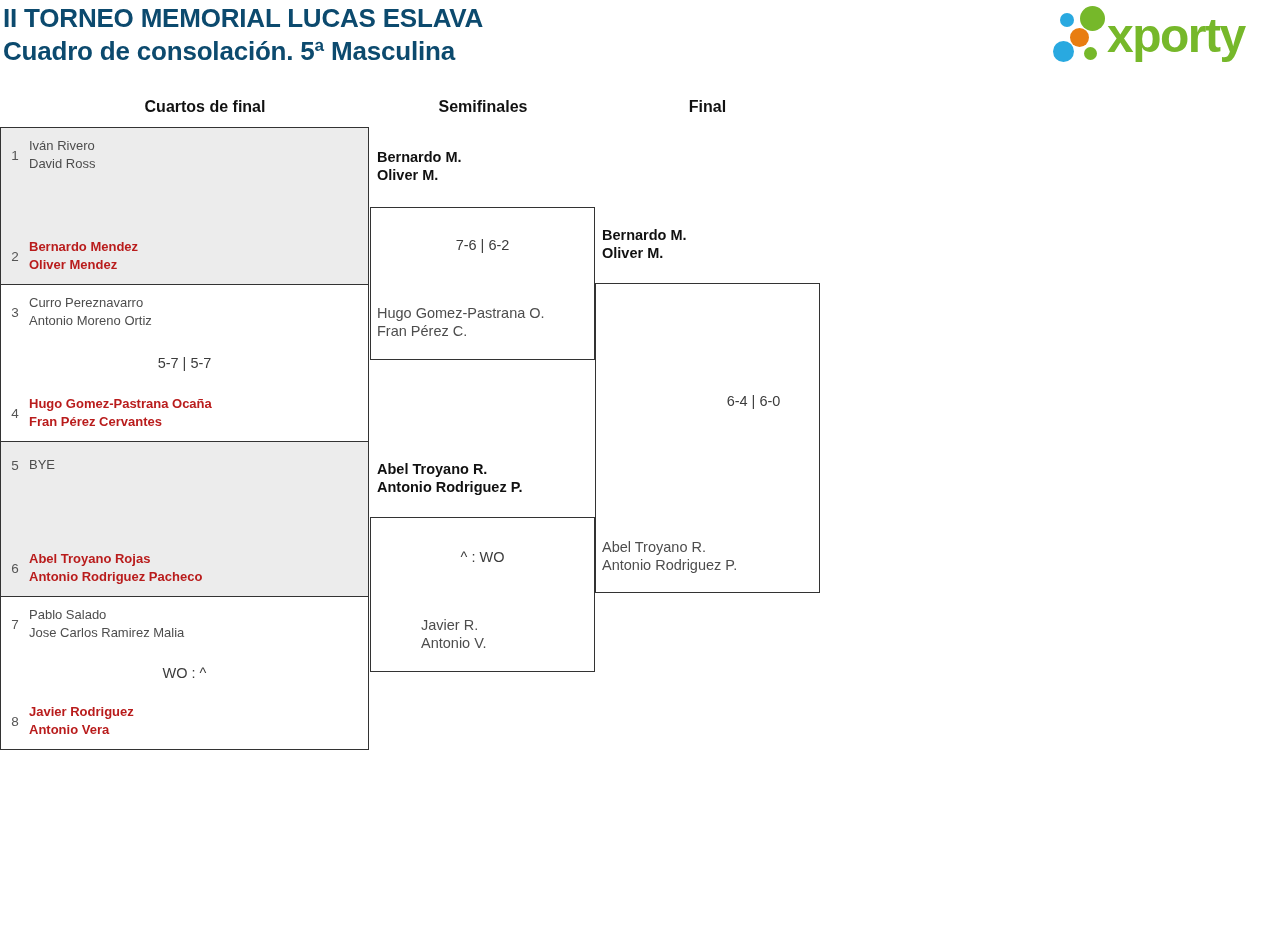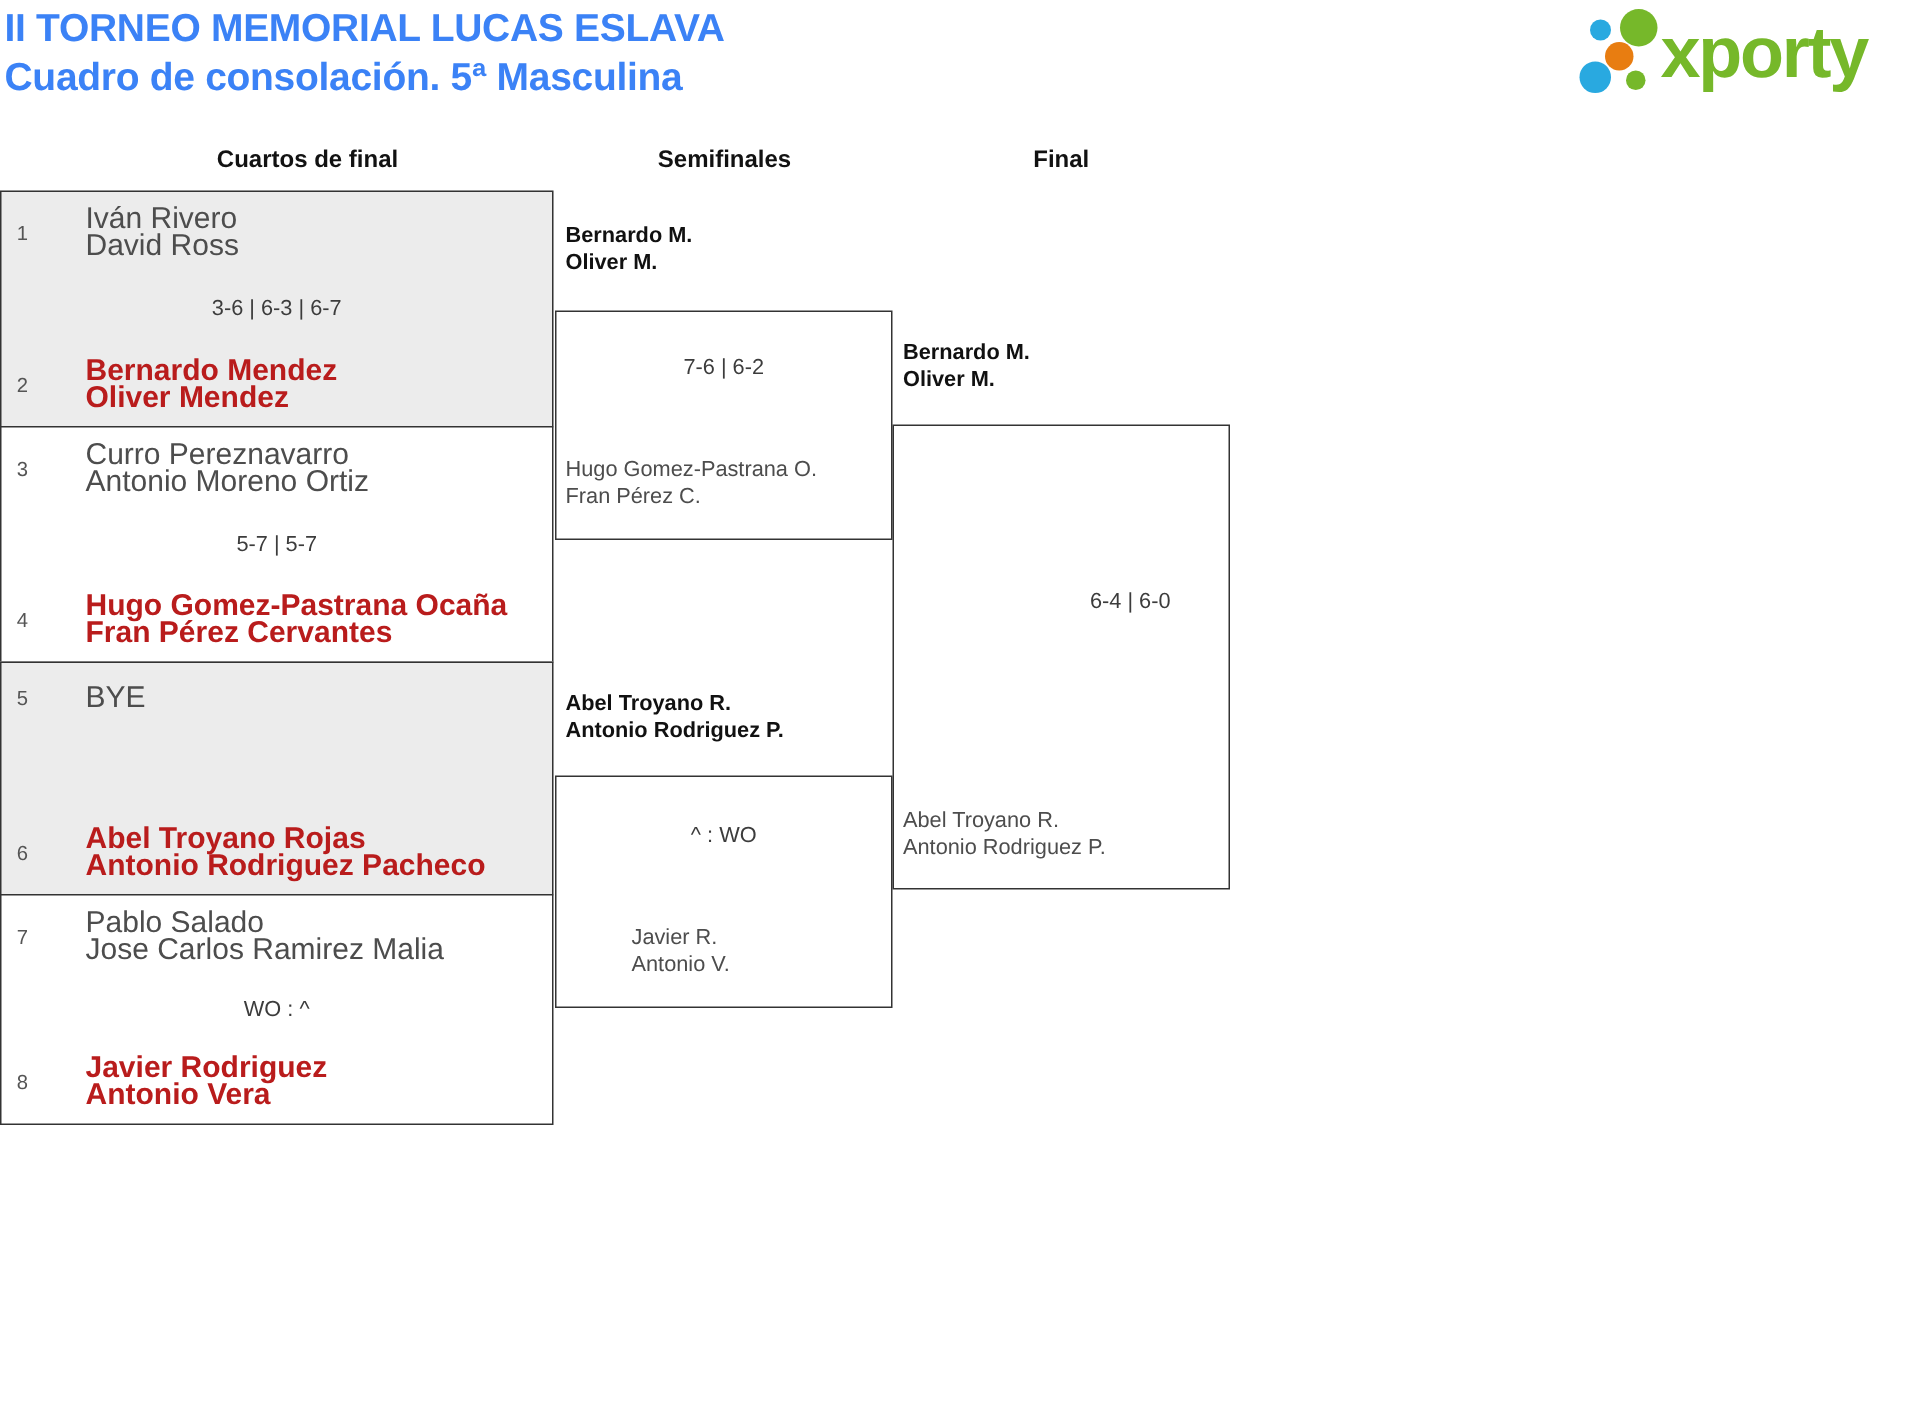"II TORNEO MEMORIAL LUCAS ESLAVA" .title { color: #3b82f6 -> #0c4a6e }
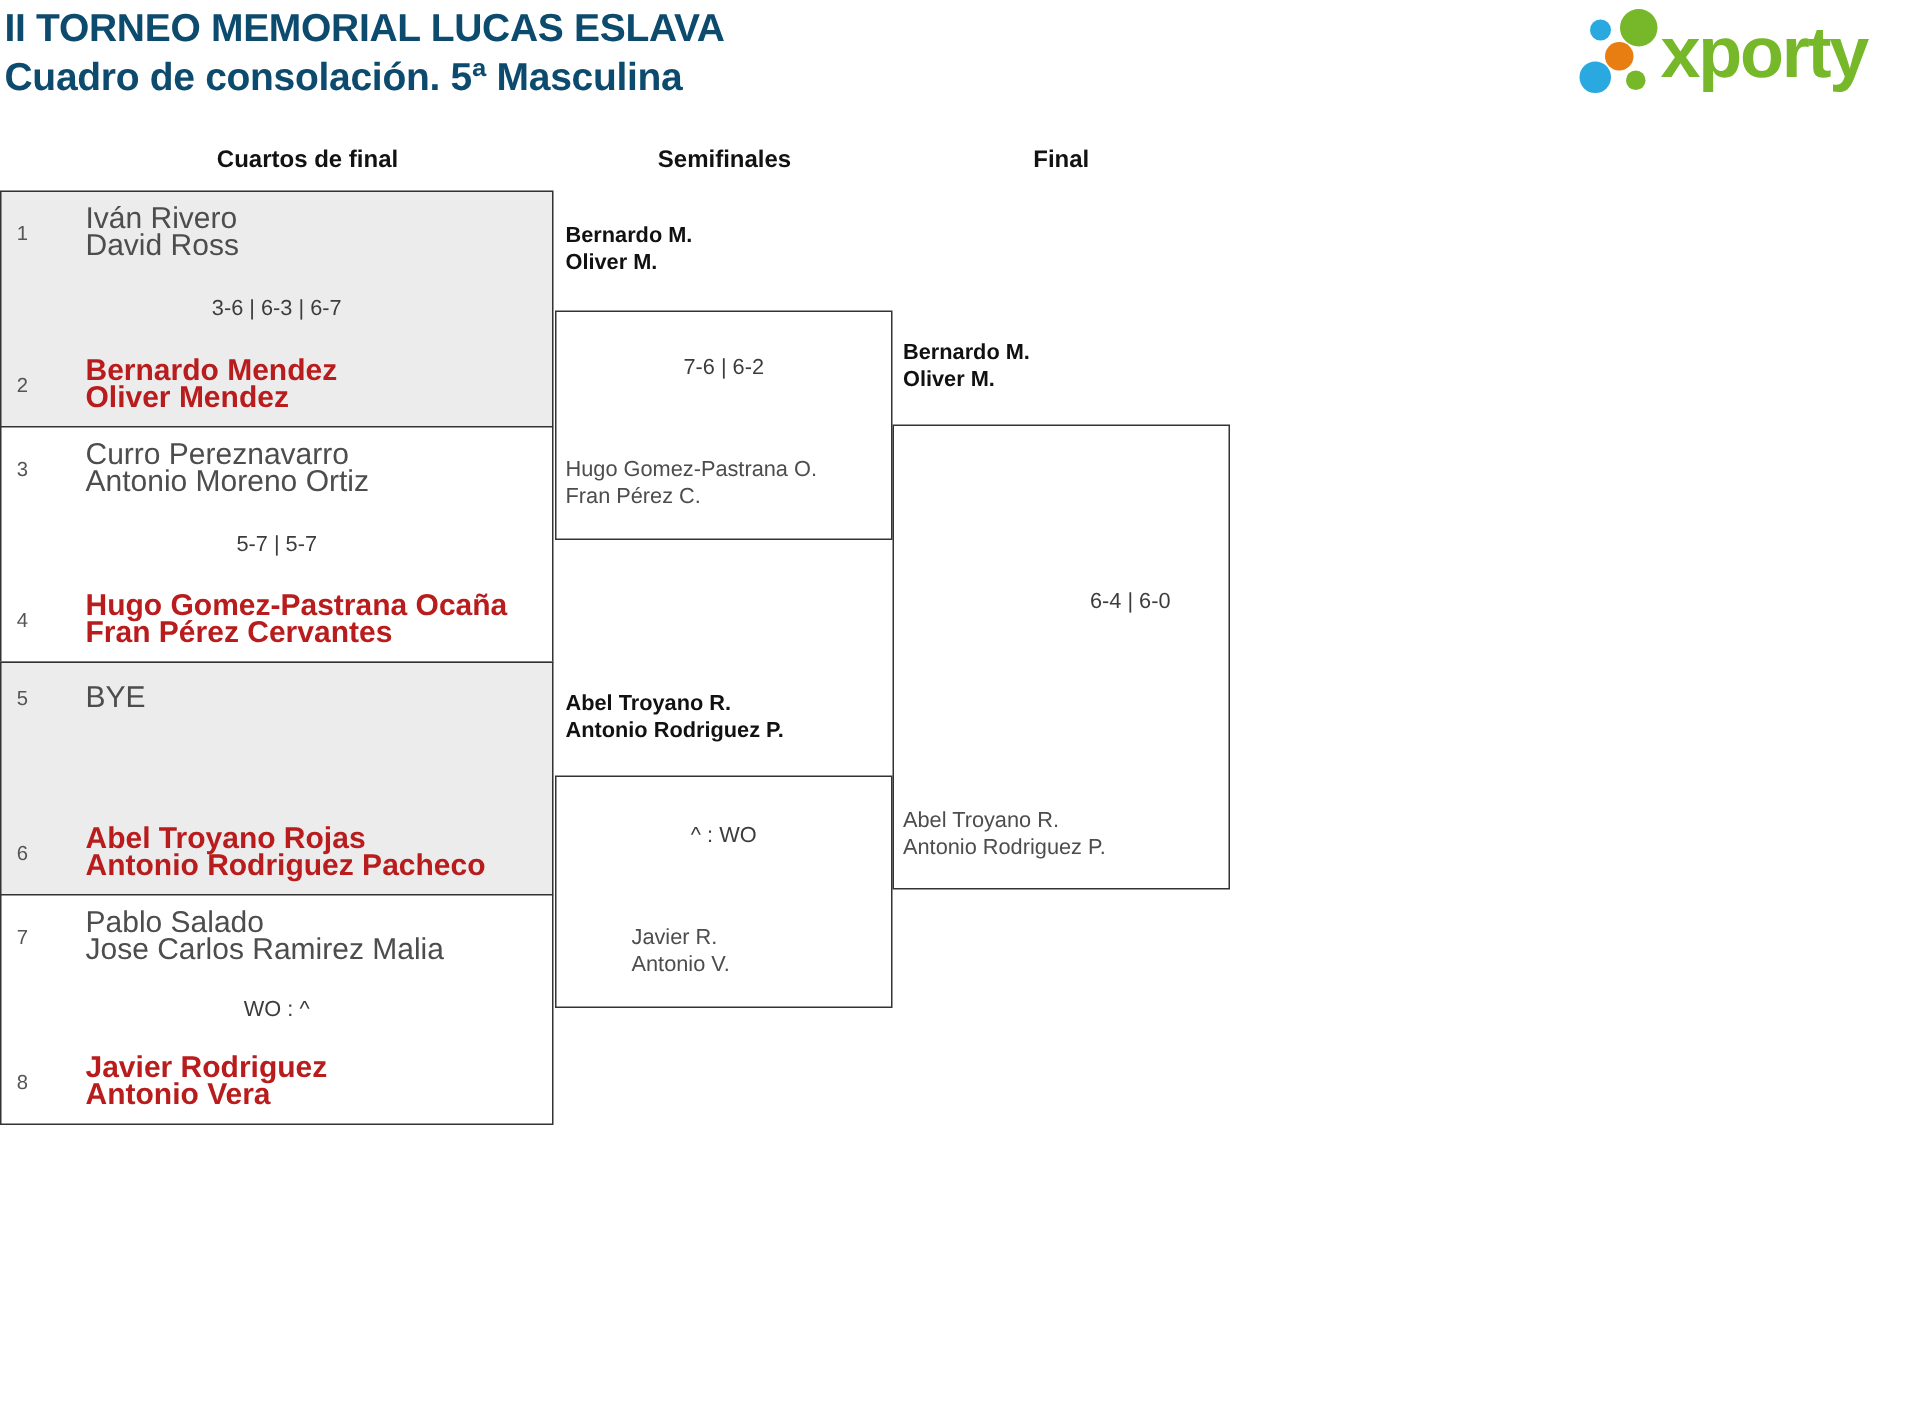"Iván Rivero" .names { font-size: 20px -> 13px; margin-left: 28px -> none }
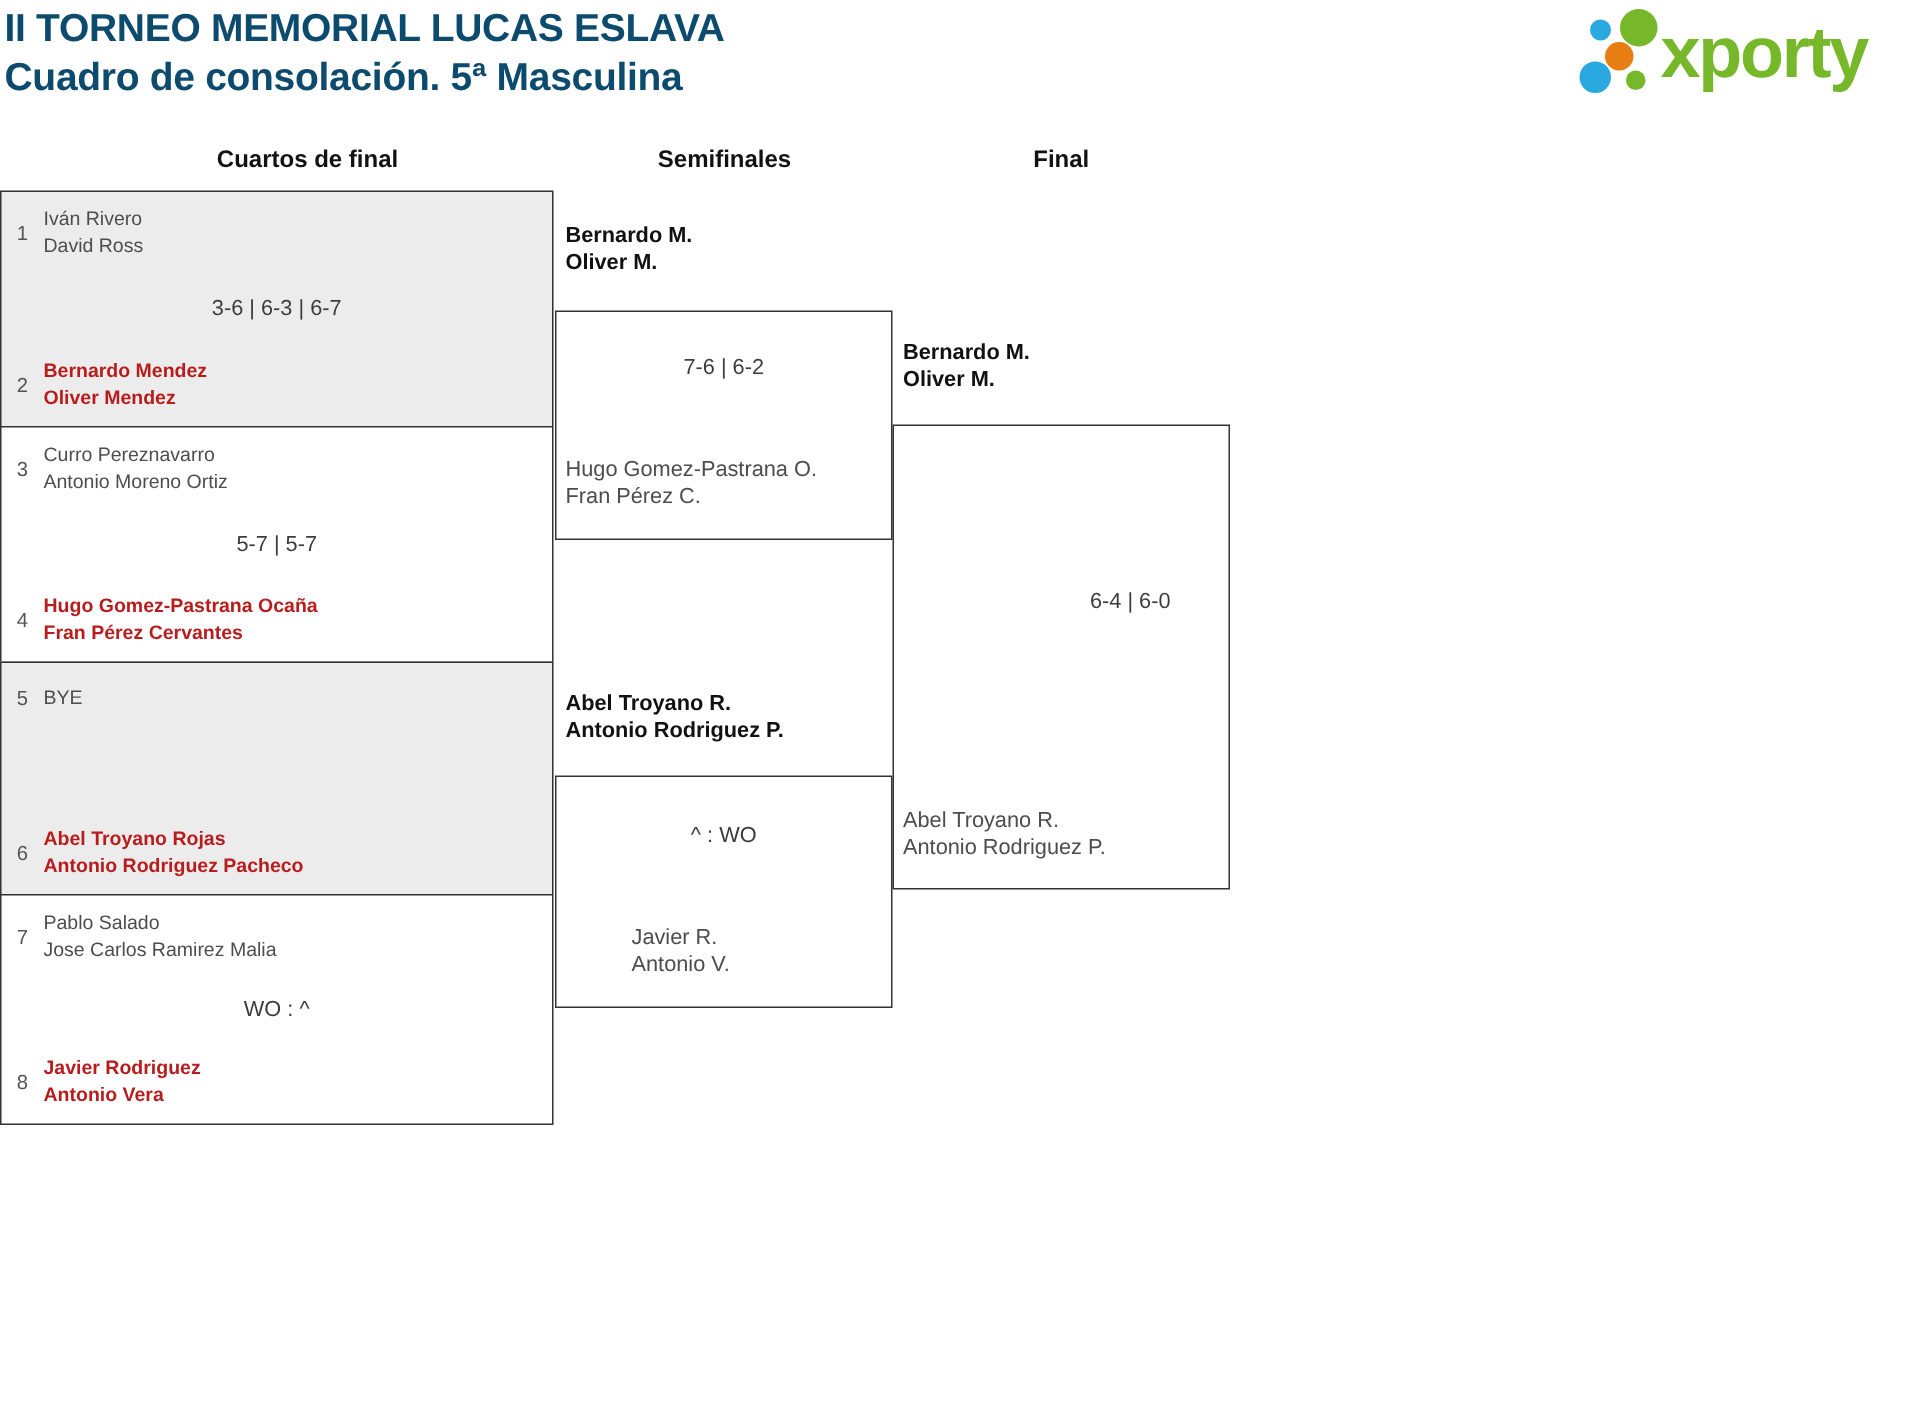"3-6 | 6-3 | 6-7" div.score { html: <div>3-6 | 6-3 | 6-7</div> -> none }
